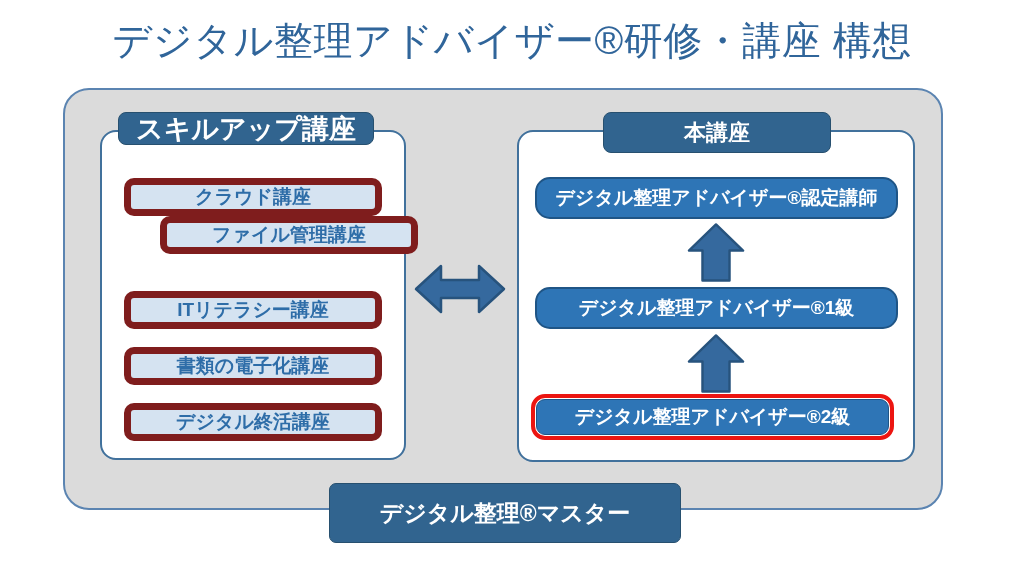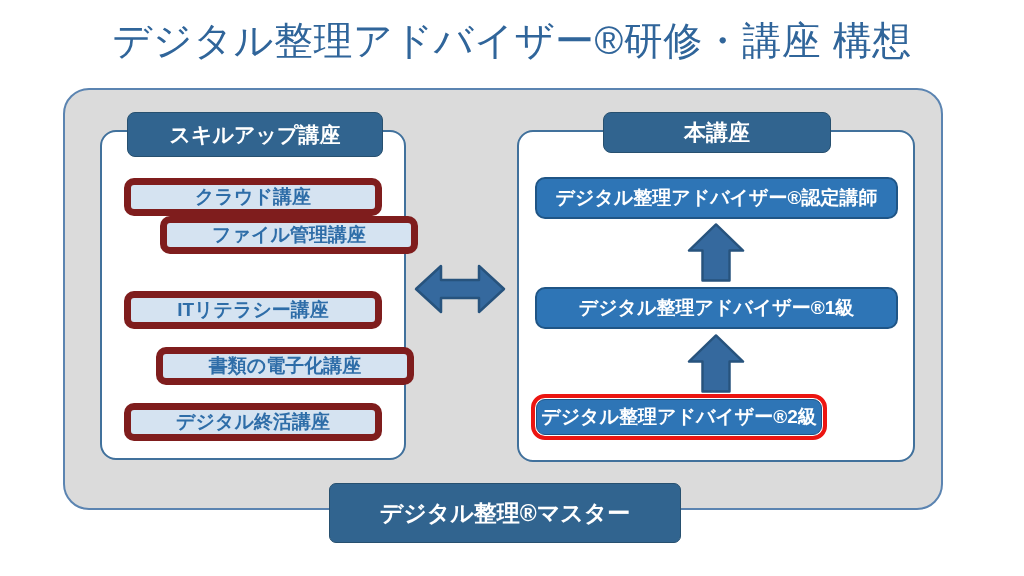"スキルアップ講座" .hdr-left { font-size: 21px -> 27px; height: 45px -> 33px; left: 127px -> 118px }
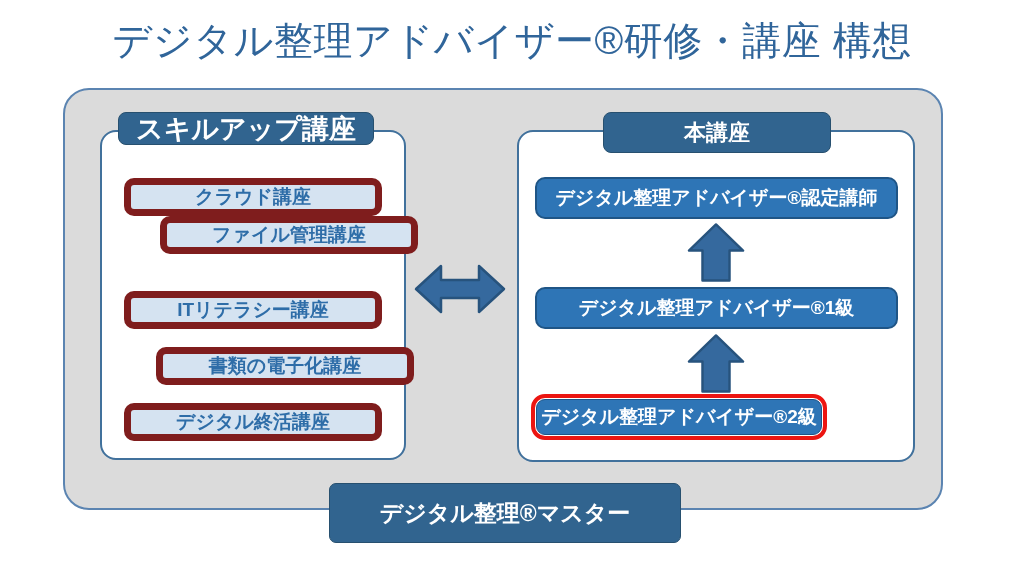"デジタル整理アドバイザー®認定講師" .ritem { border-radius: 10px -> 15px }
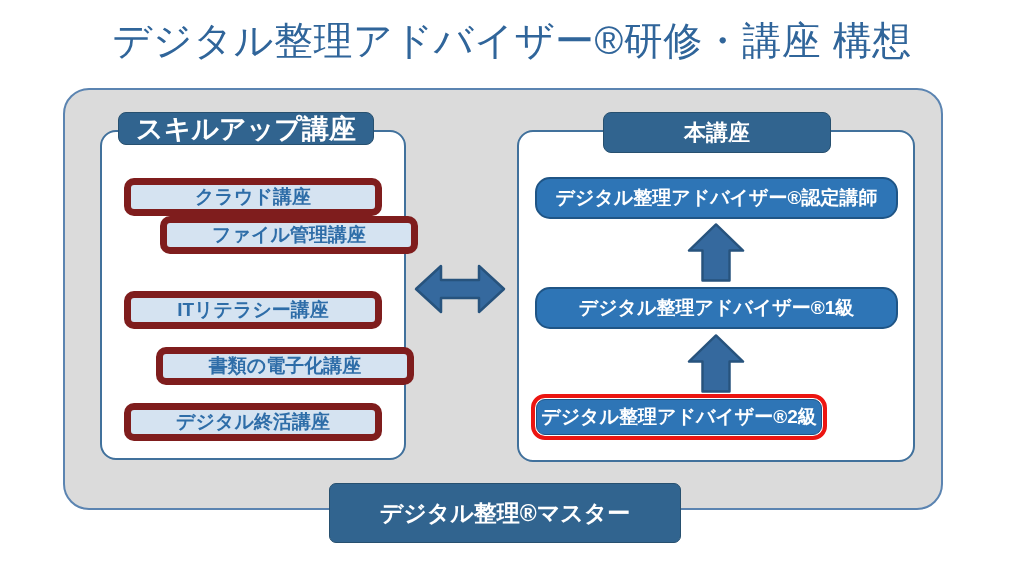"書類の電子化講座" div.litem { margin-left: 32px -> none }
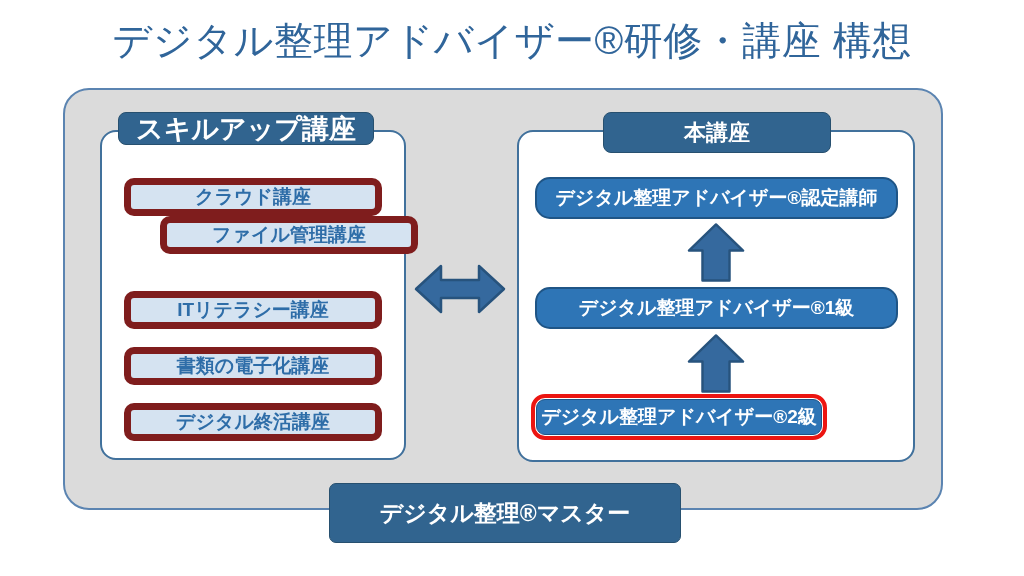"デジタル整理アドバイザー®2級" .ritem-inner { width: 286px -> 353px }
